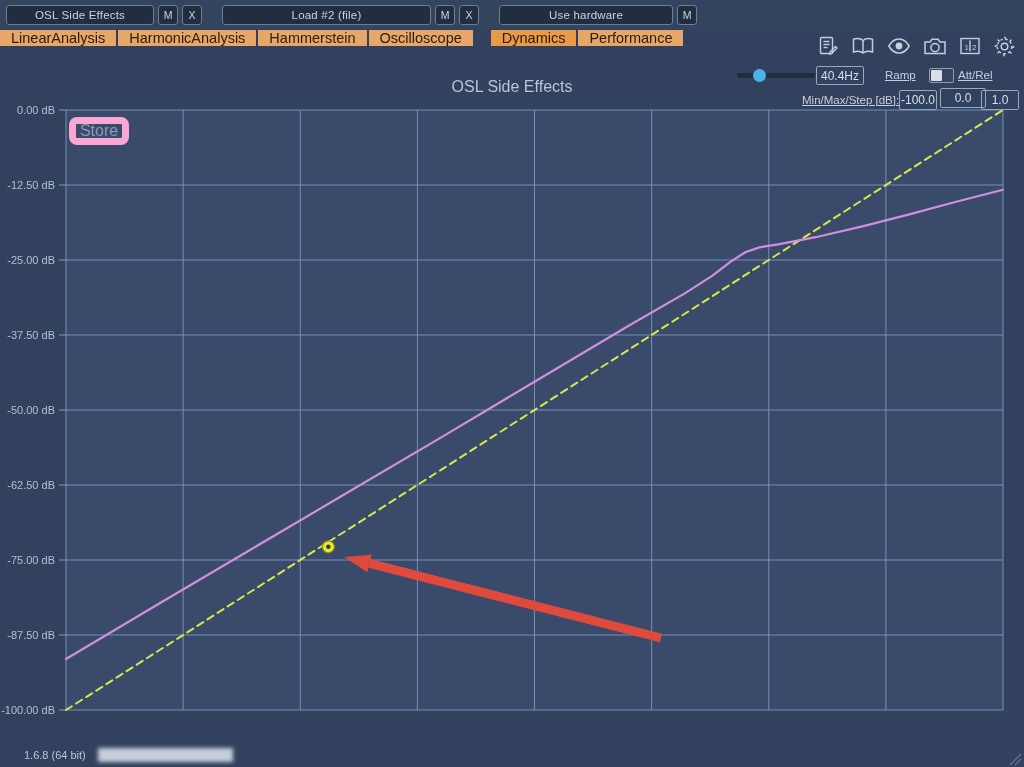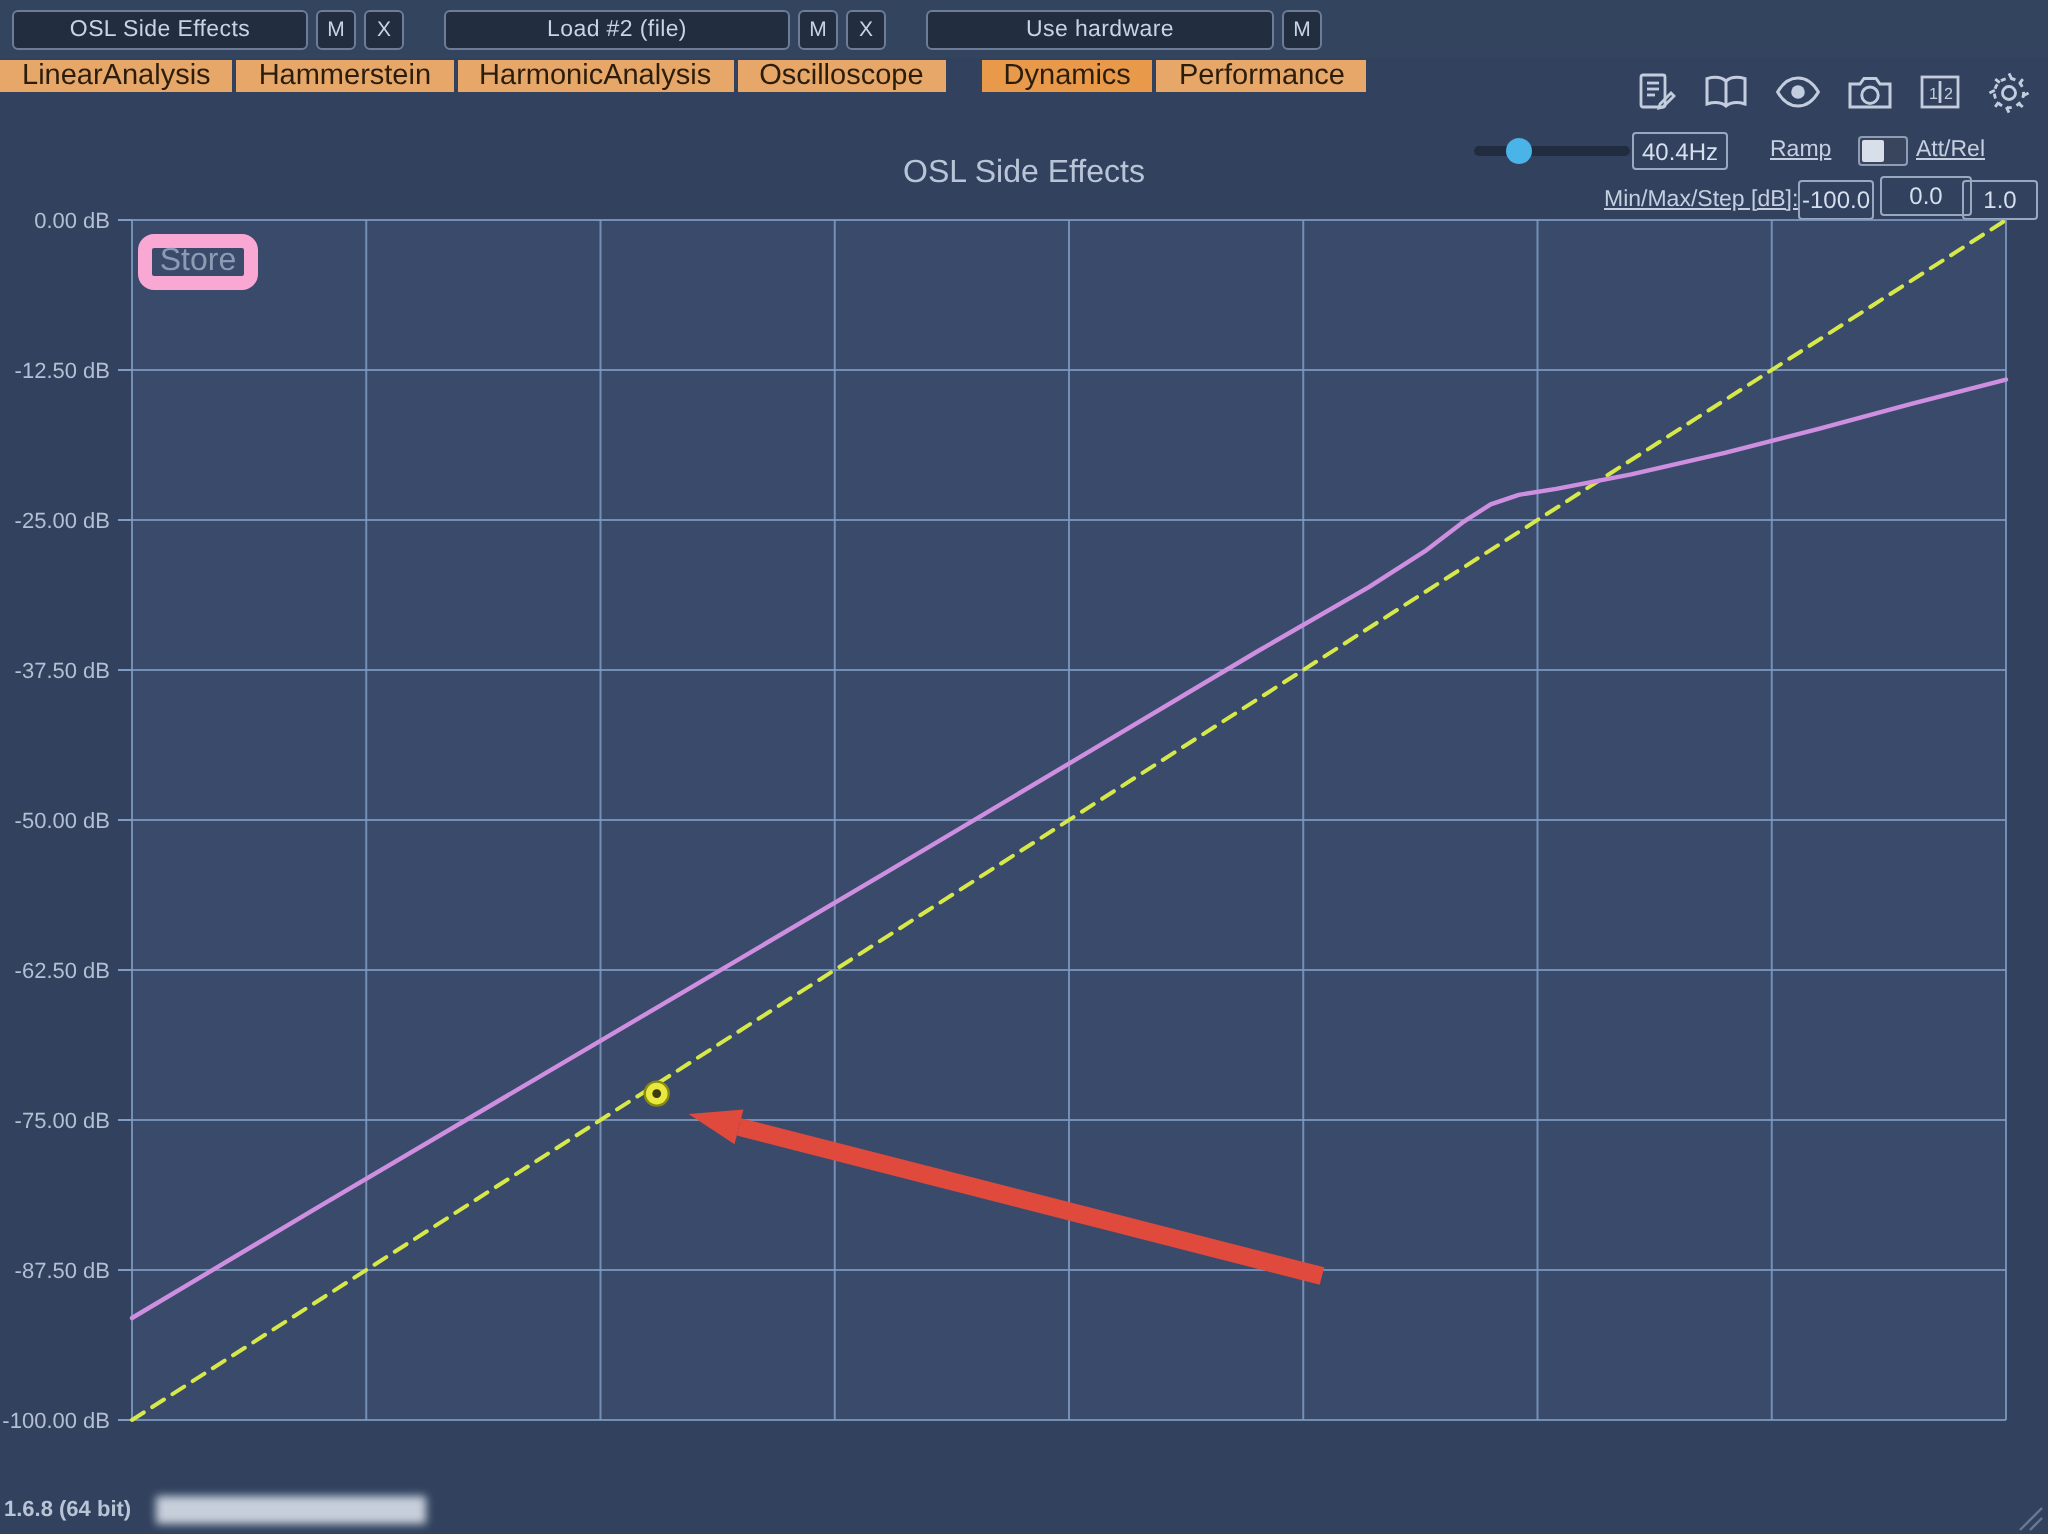"Load #2 (file)" .slot.s2 { width: 173px -> 209px }
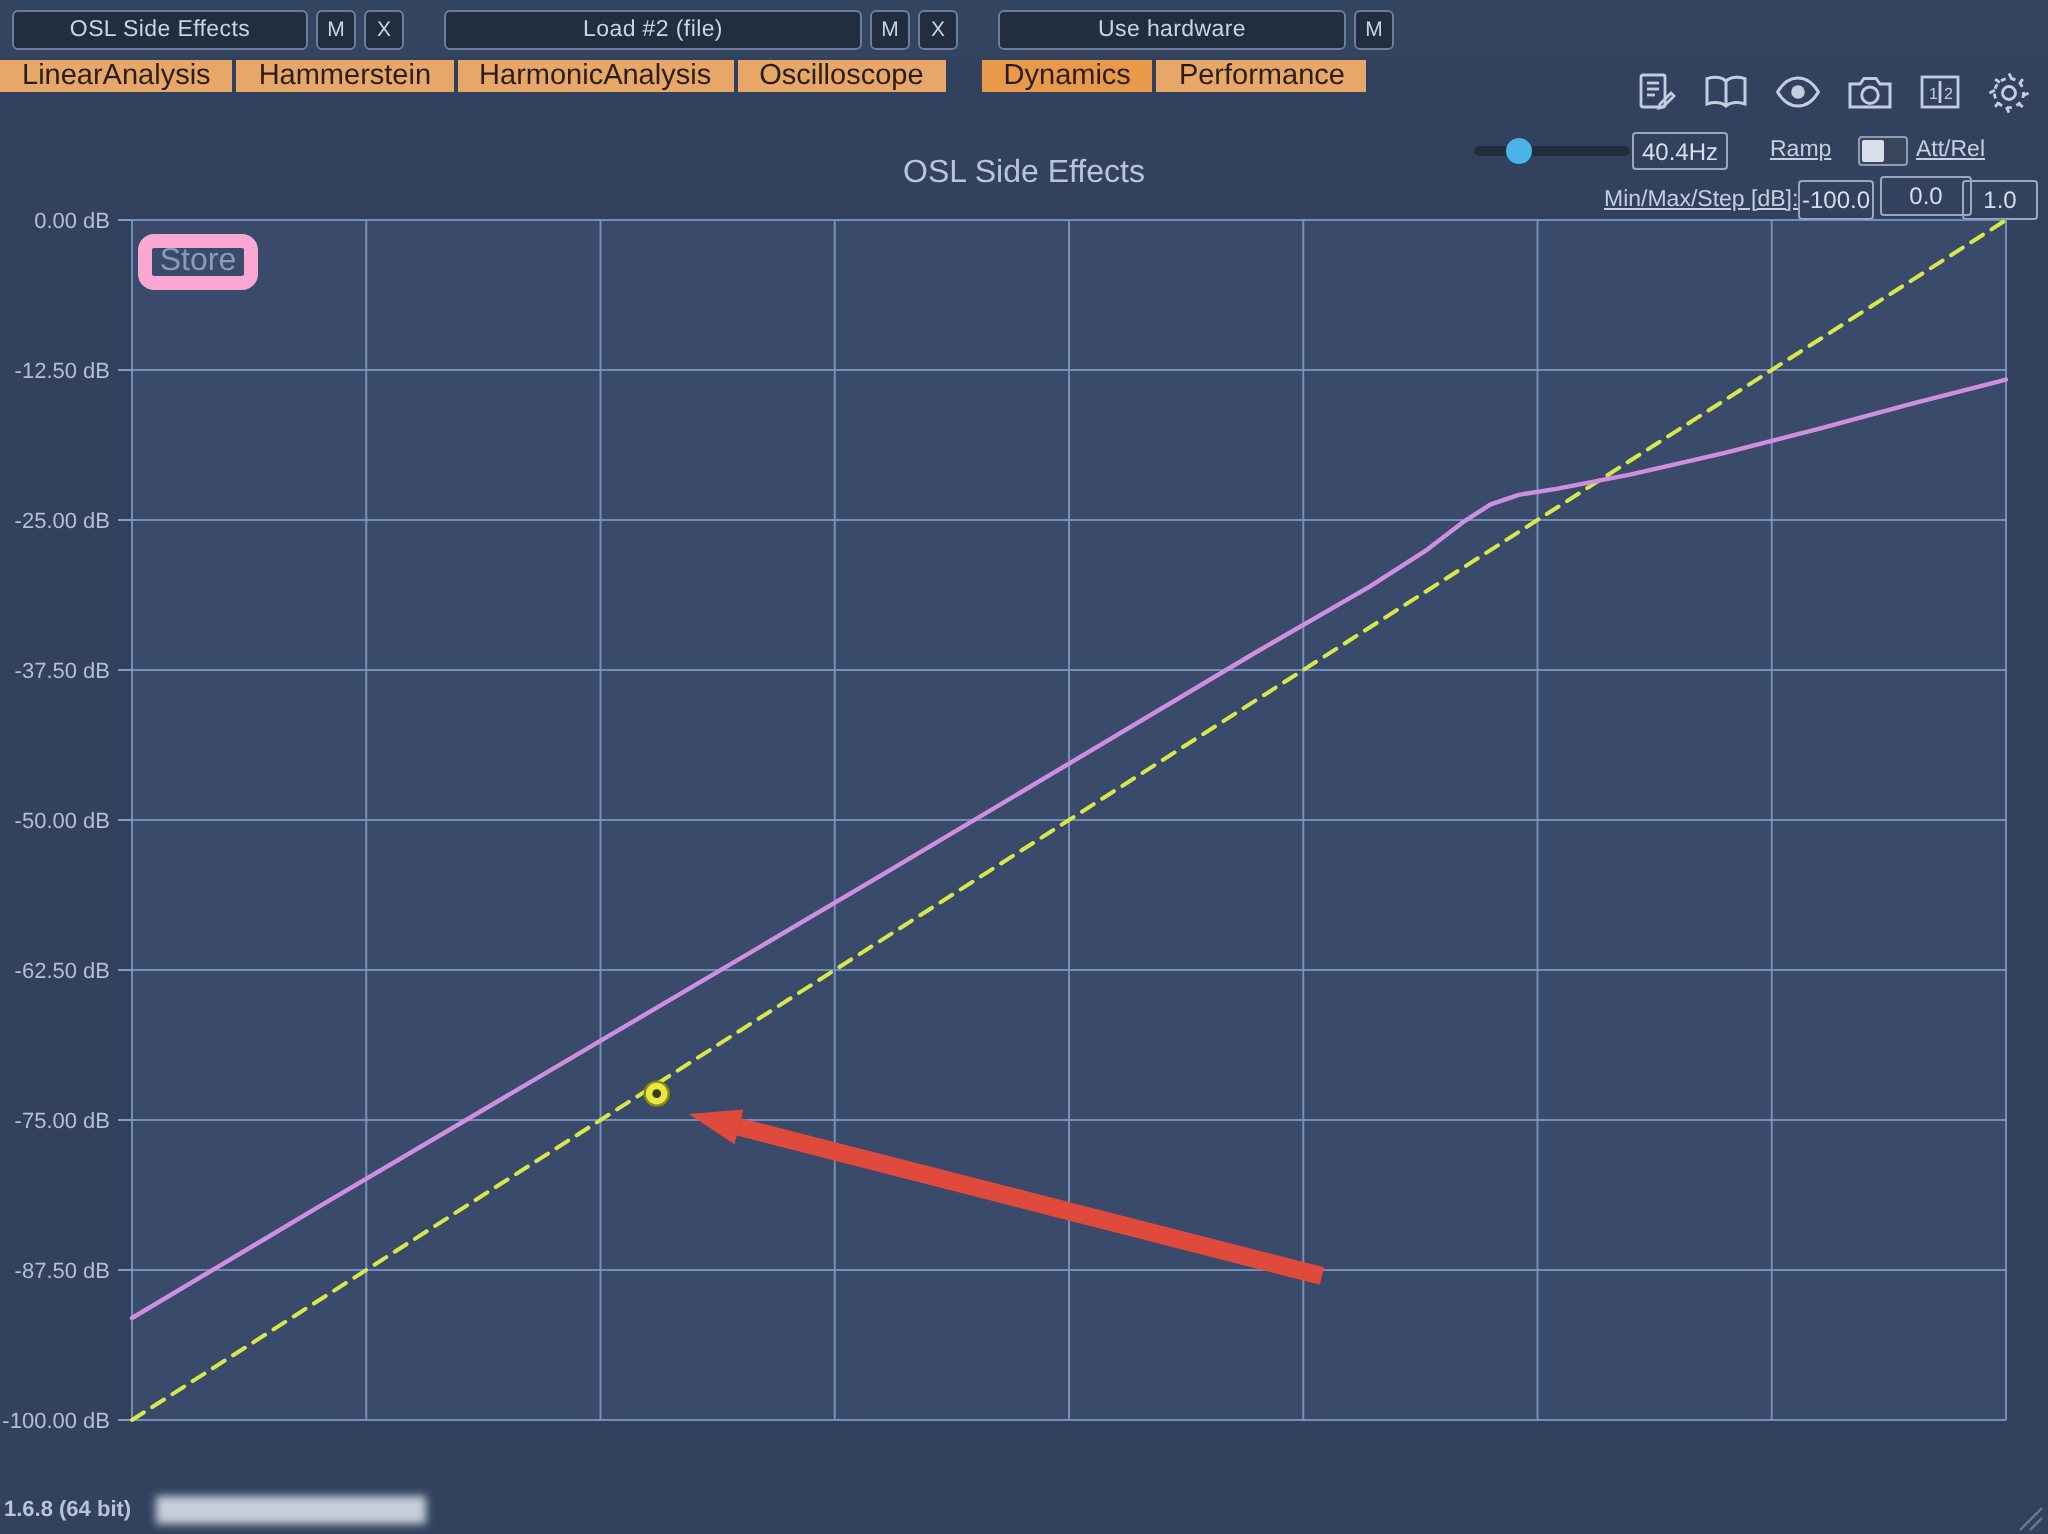"Hammerstein" div.tab { order: before "HarmonicAnalysis" -> after "HarmonicAnalysis" }
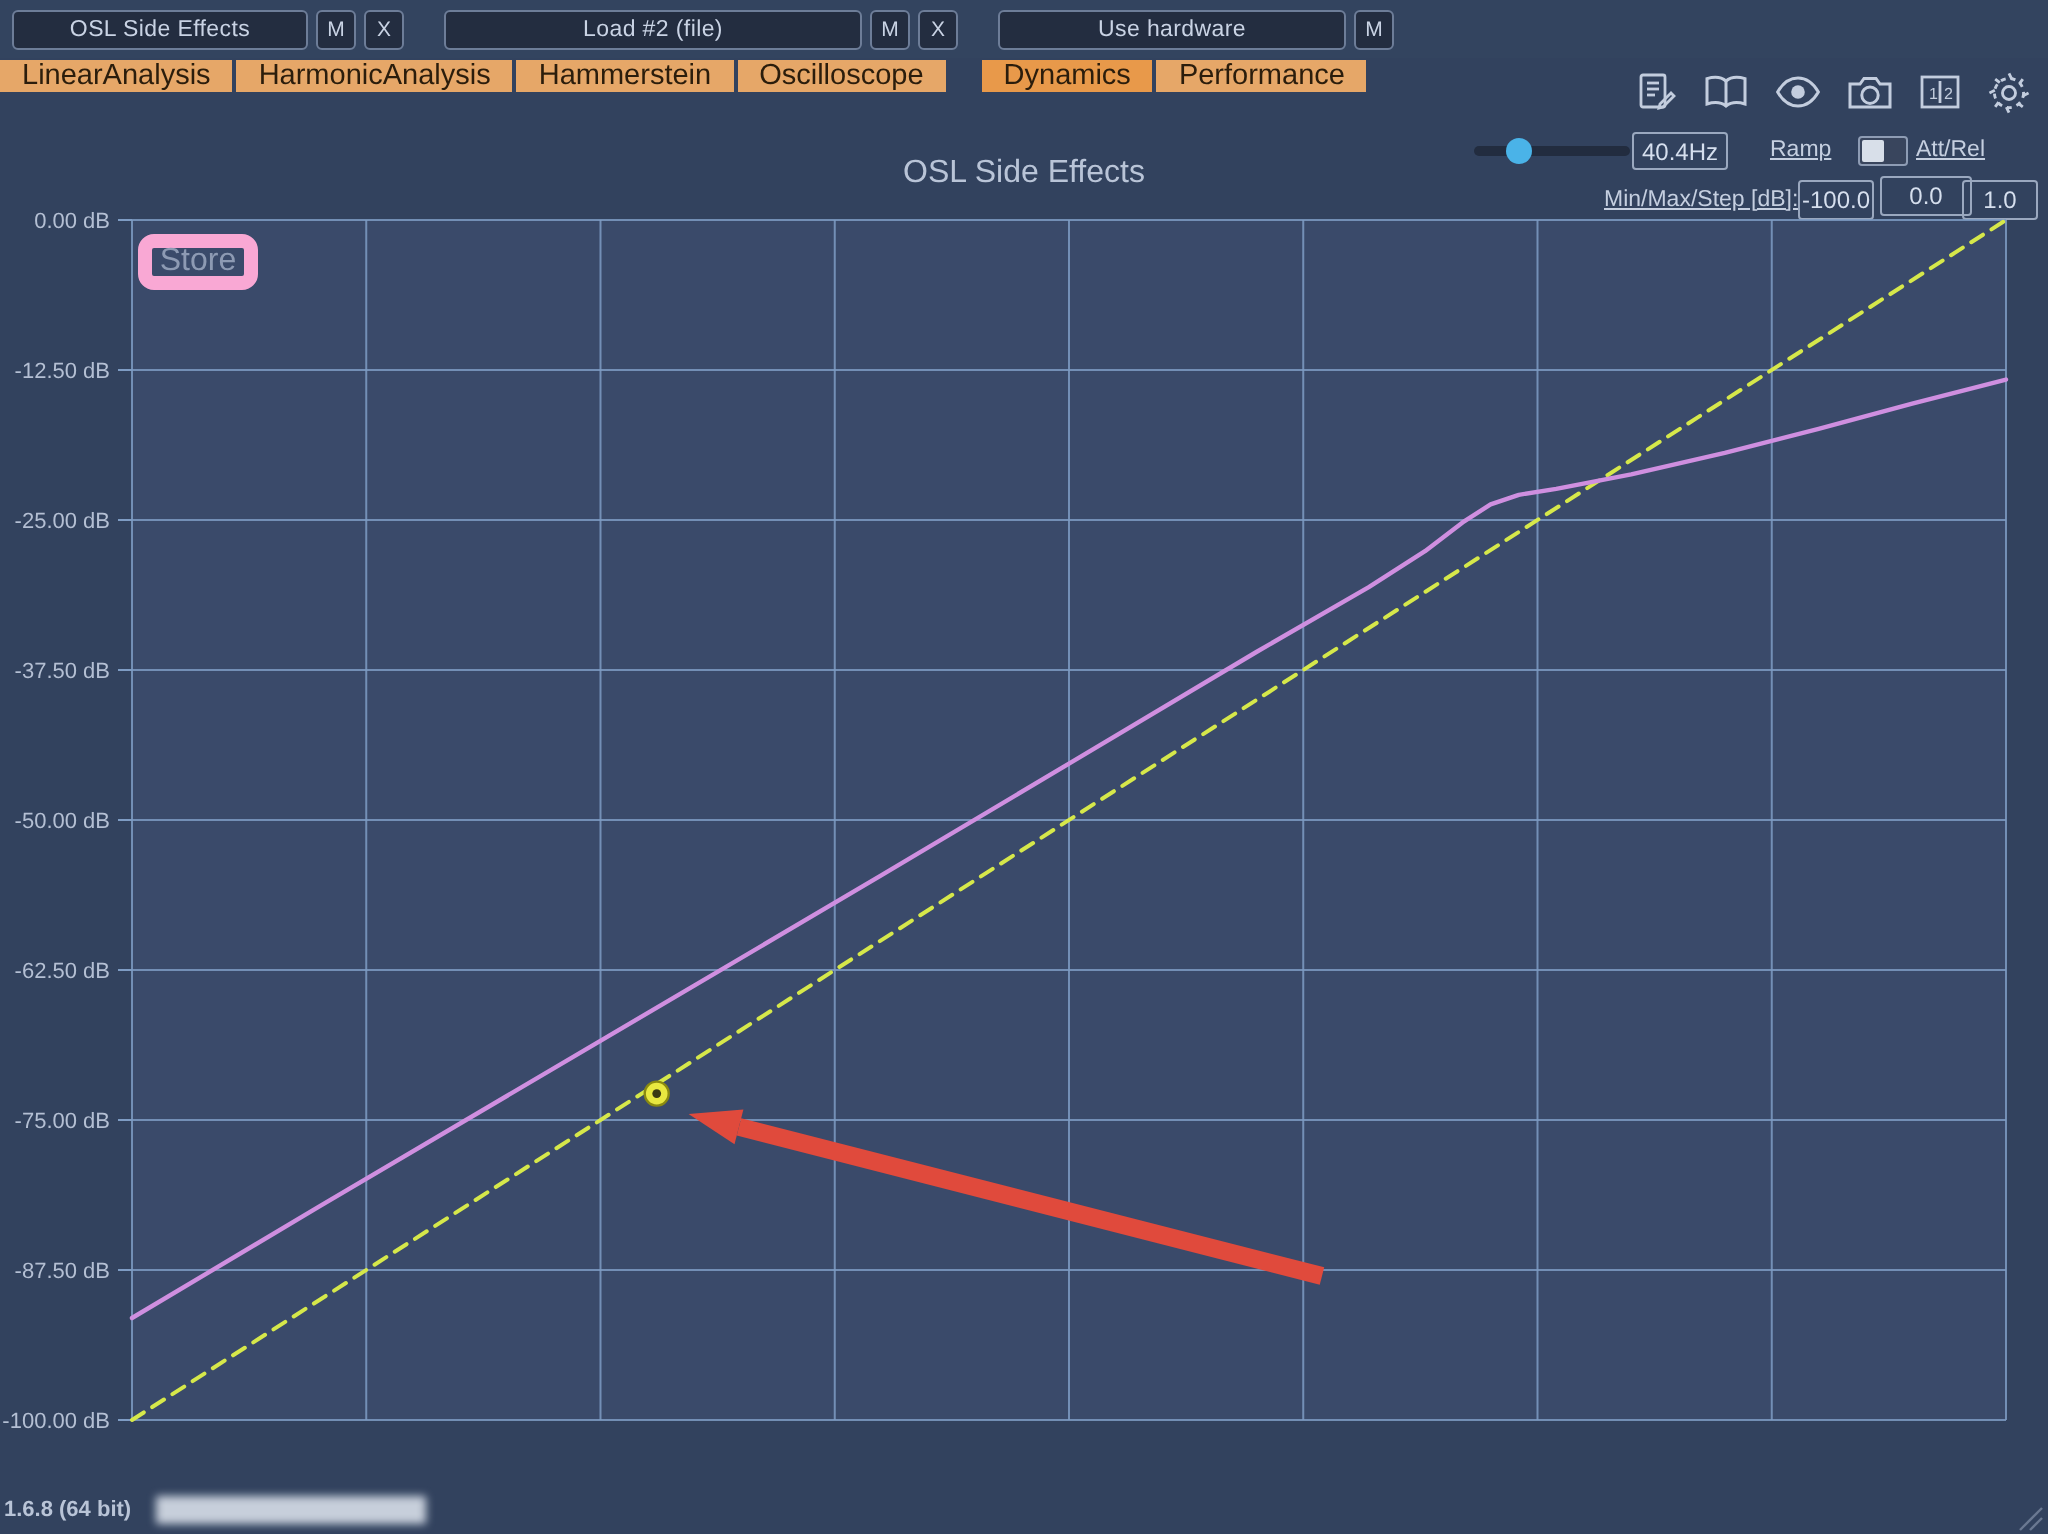"1.6.8 (64 bit)" #statusbar { font-weight: bold -> none; padding-left: 2px -> 24px }
